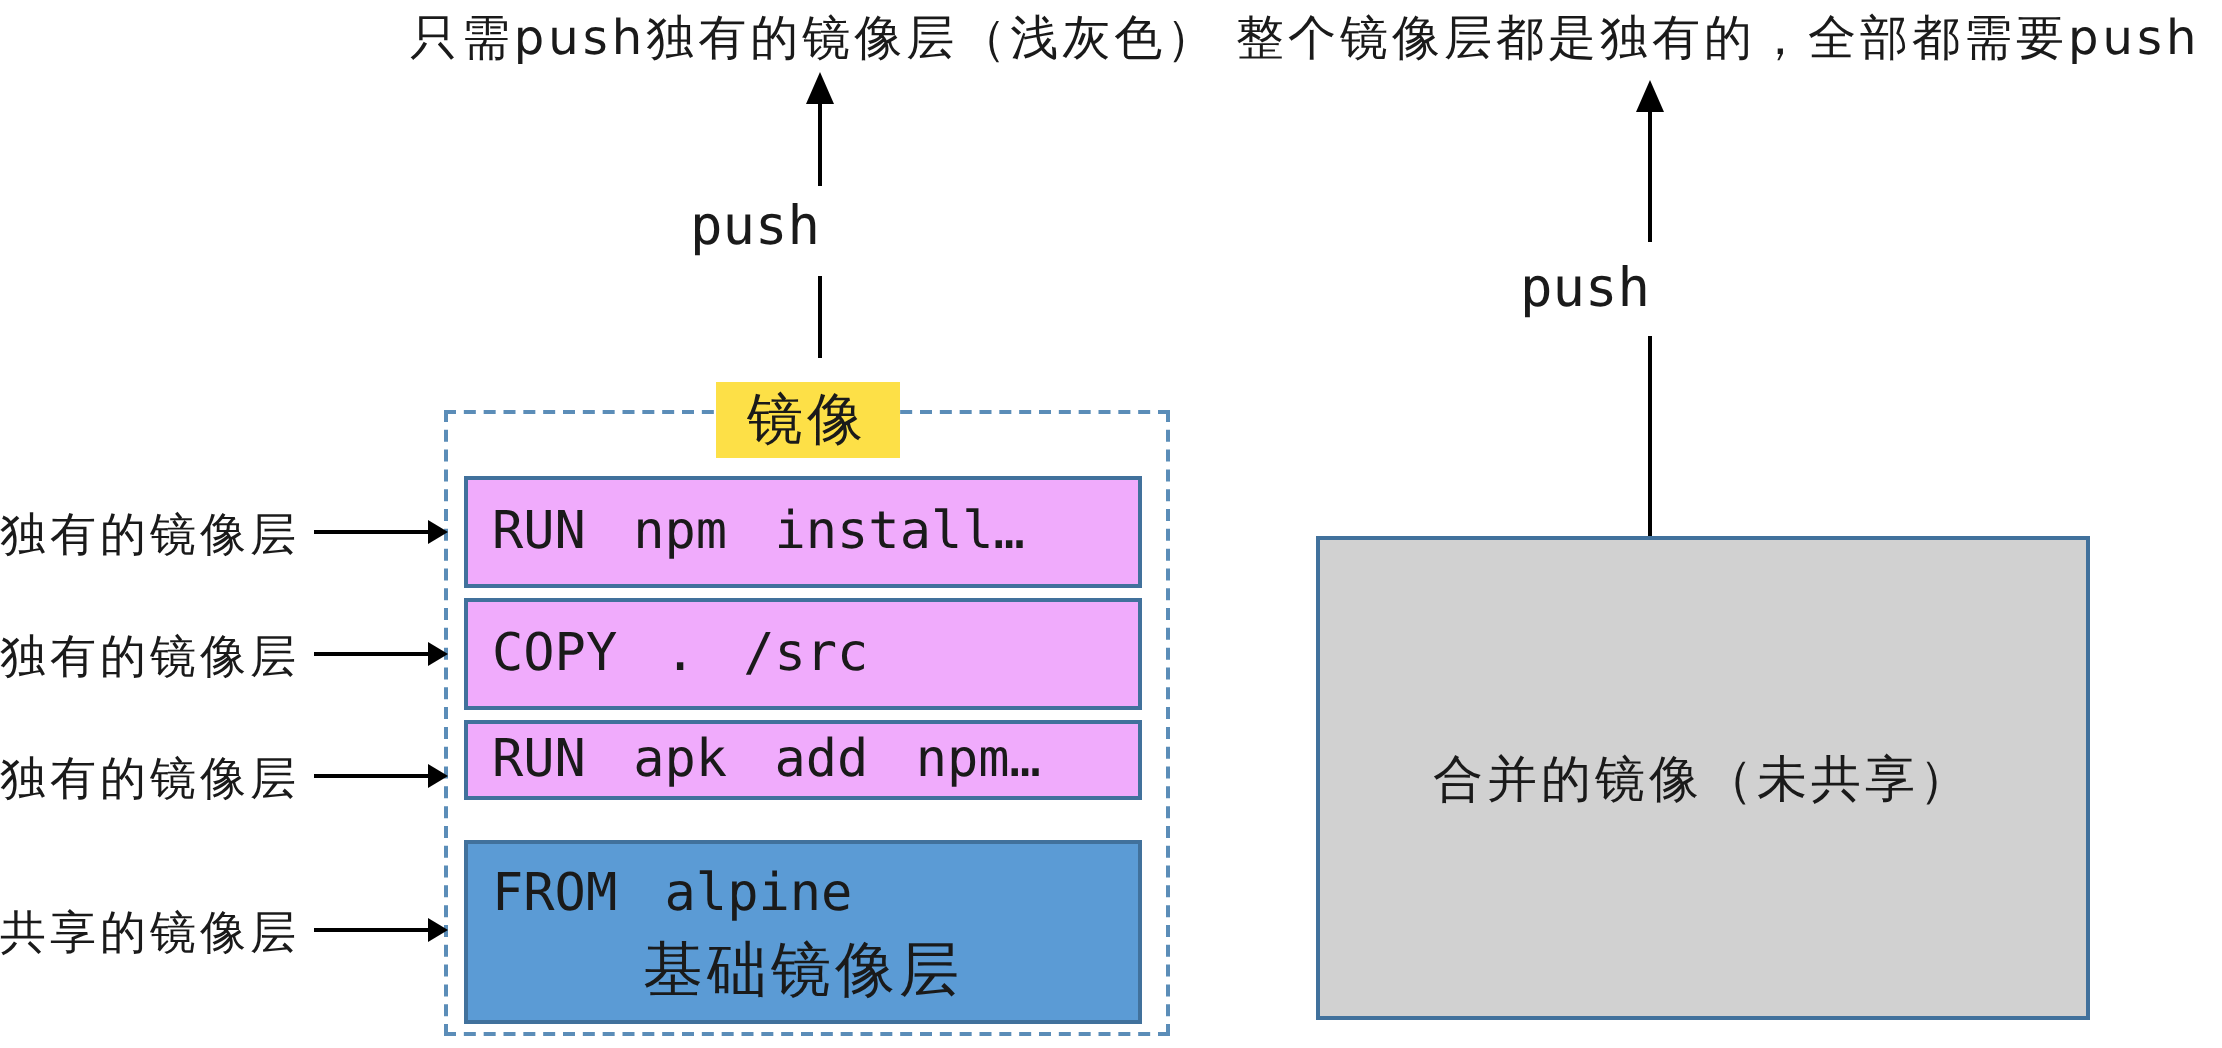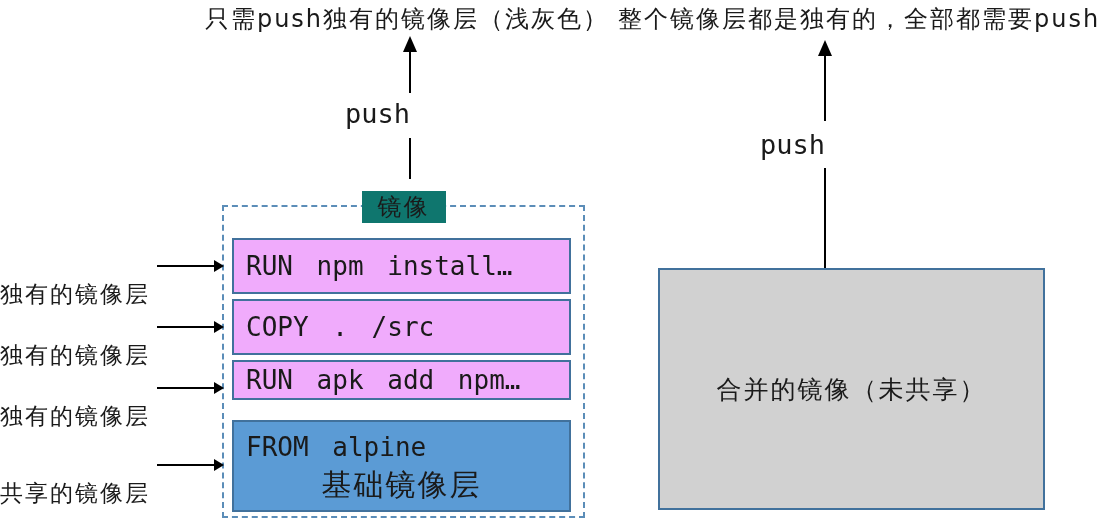"镜像" .image-box-title { background: #0f766e -> #fde047; font-size: 24px -> 28px }
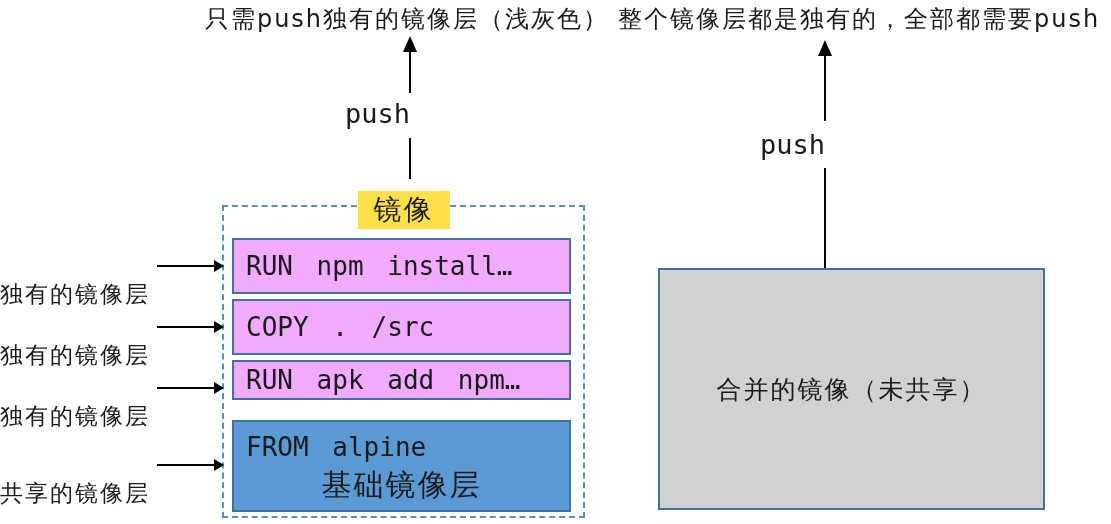"独有的镜像层" .side-label { margin-top: 27px -> none }
